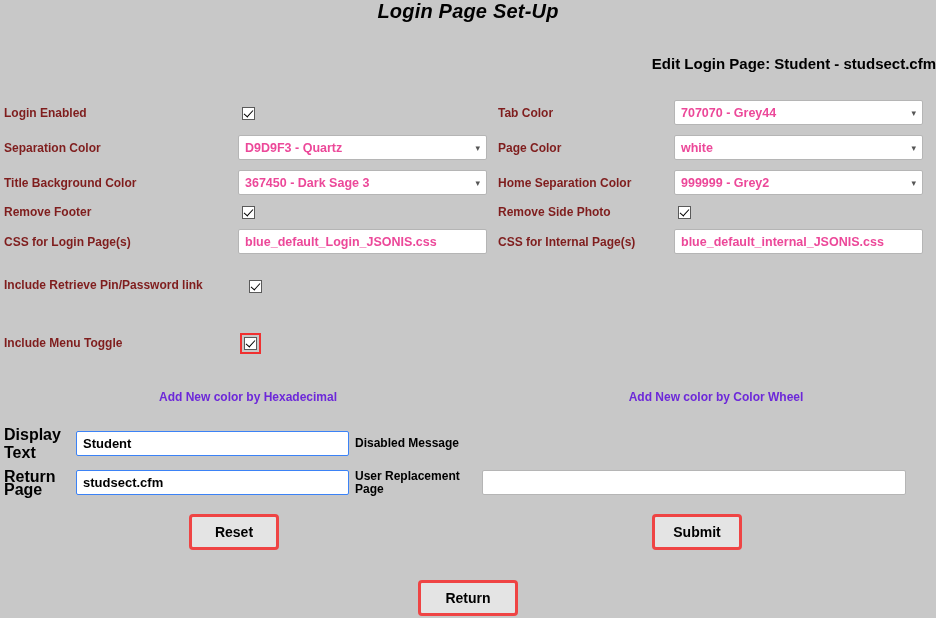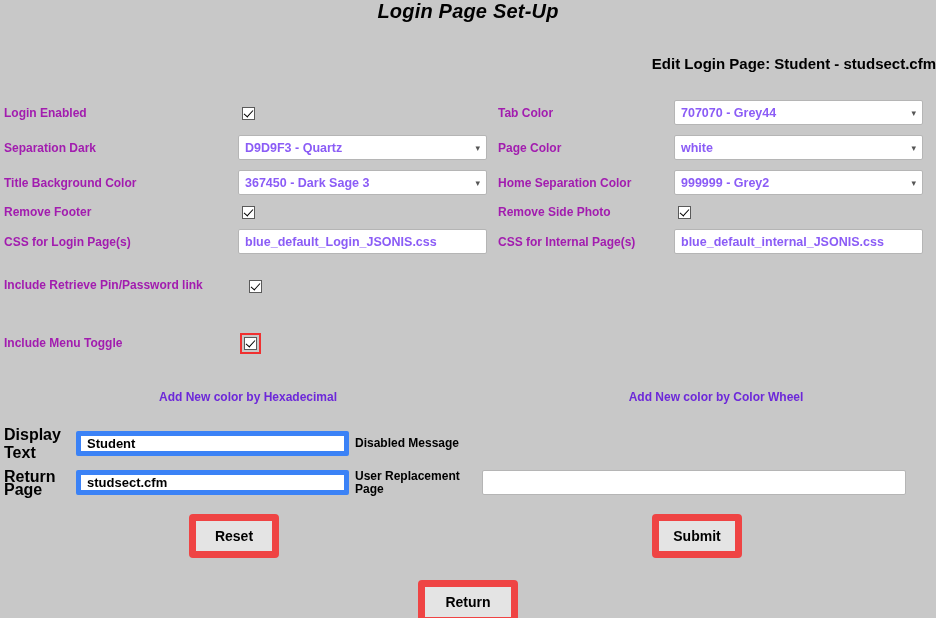"Login Enabled" .lbl { color: #a21caf -> #7f1d1d }
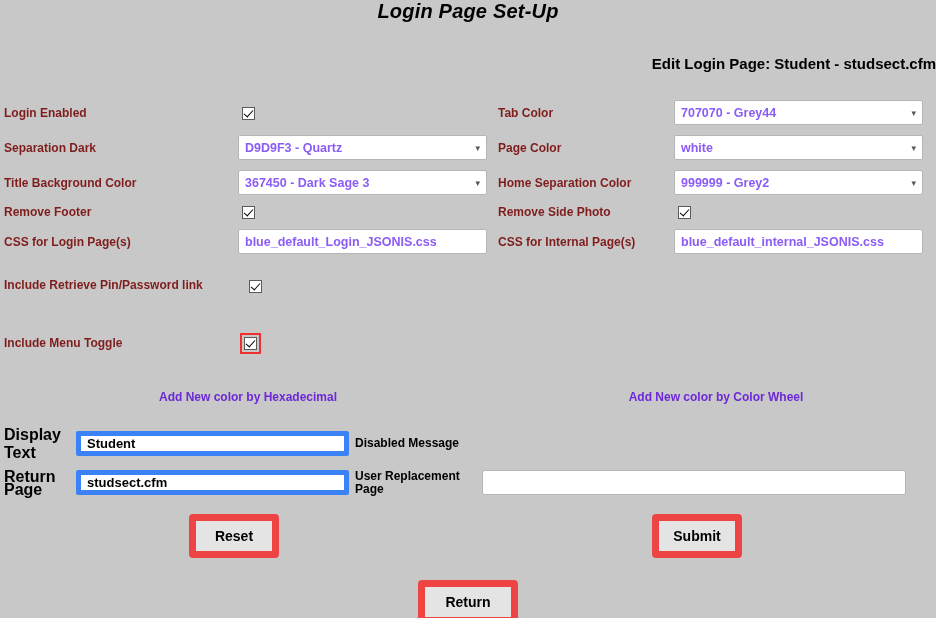"707070 - Grey44" select.ctl, input.ctl { color: #8b5cf6 -> #ec4899 }
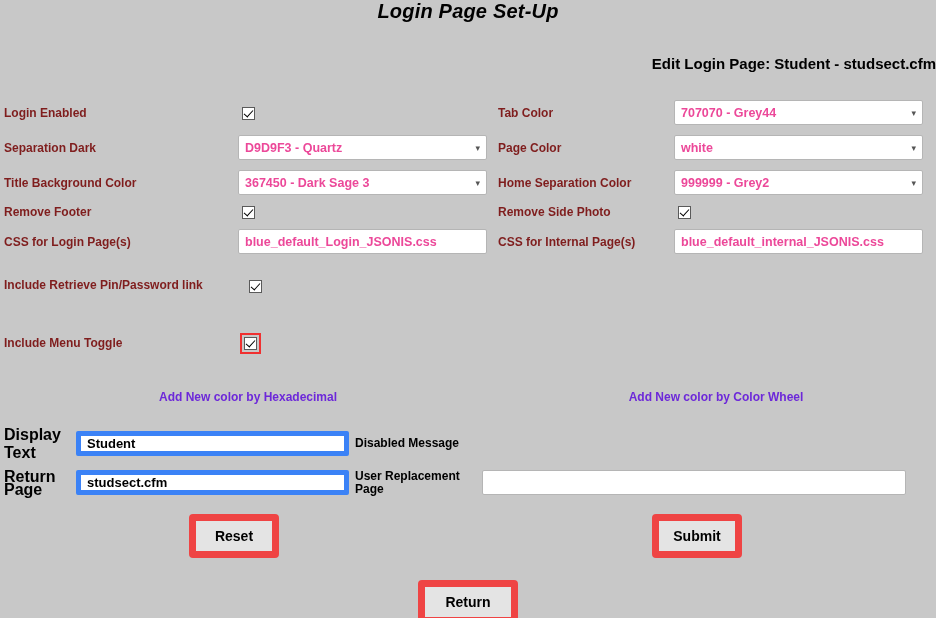"Separation Dark" div.col-l-label { text: Dark -> Color }
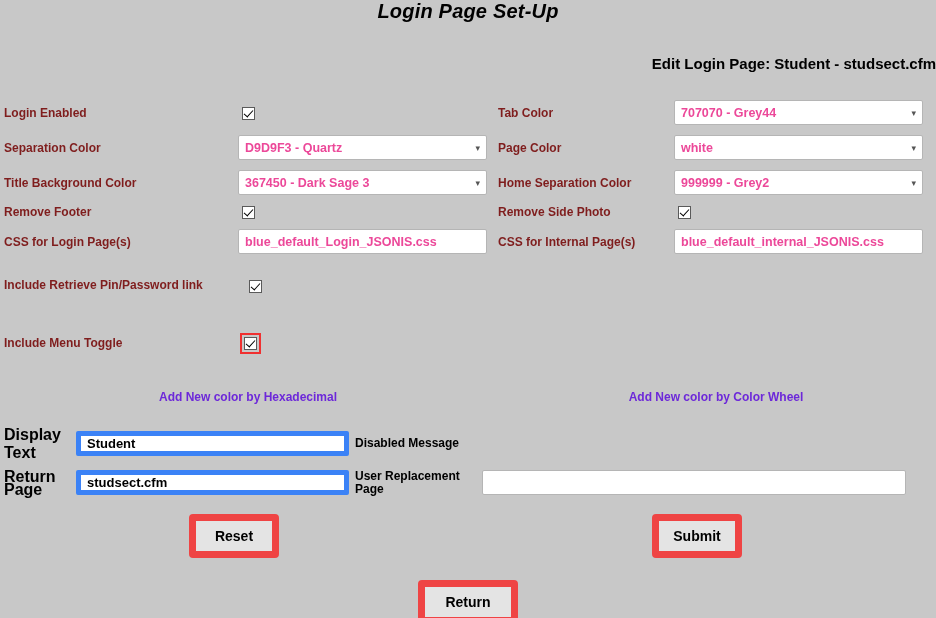"Student" .bf-in1 { border: 5px solid #3b82f6 -> 1px solid #3b82f6 }
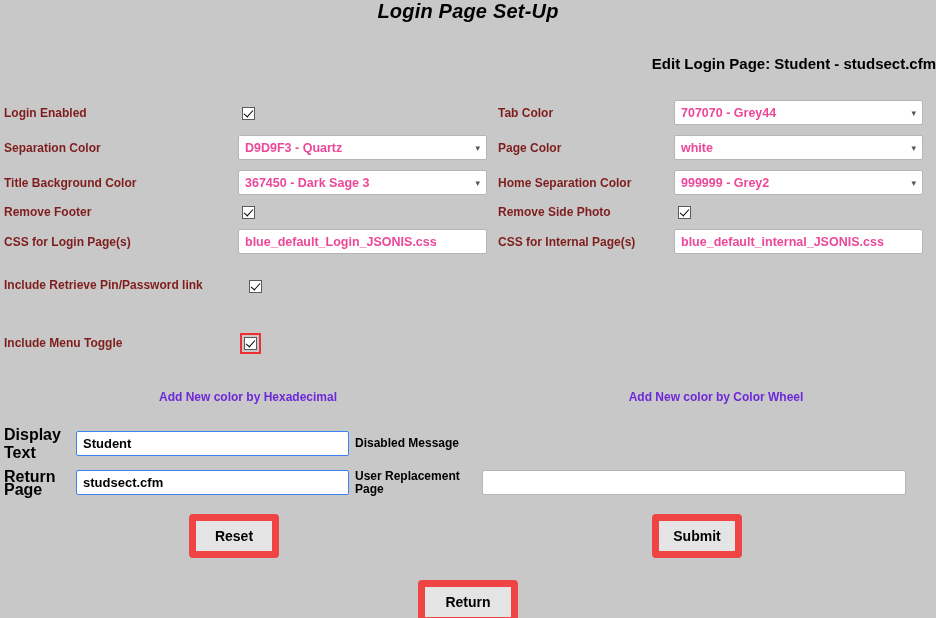"Reset" .btn { border: 7px solid #ef4444 -> 3px solid #ef4444 }
